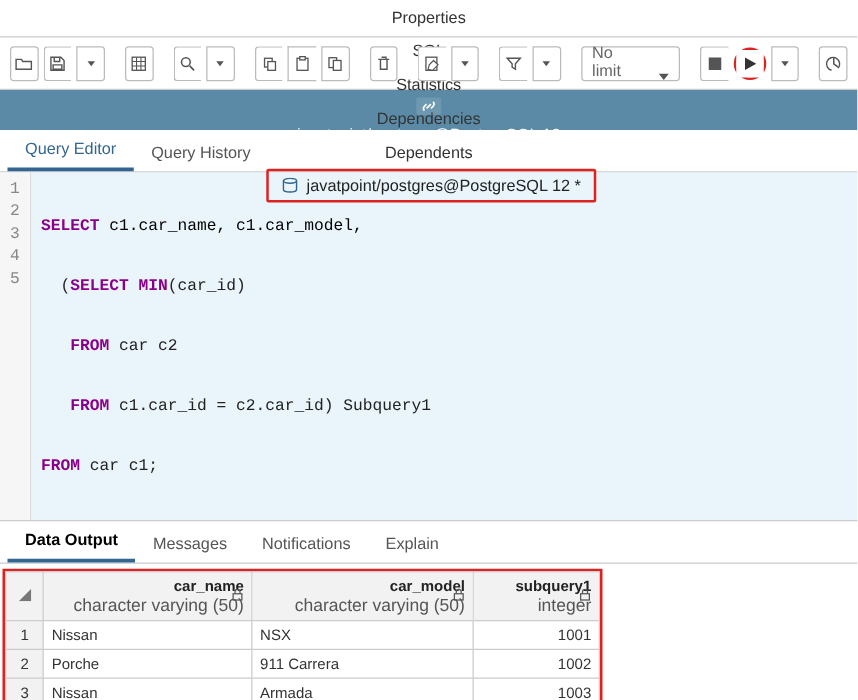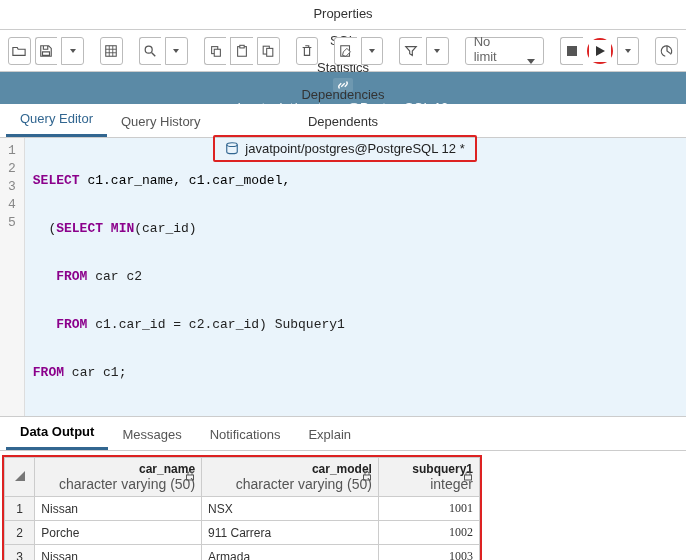"1001" .grid td.cell.num { font-family: Liberation Serif, serif -> none }
